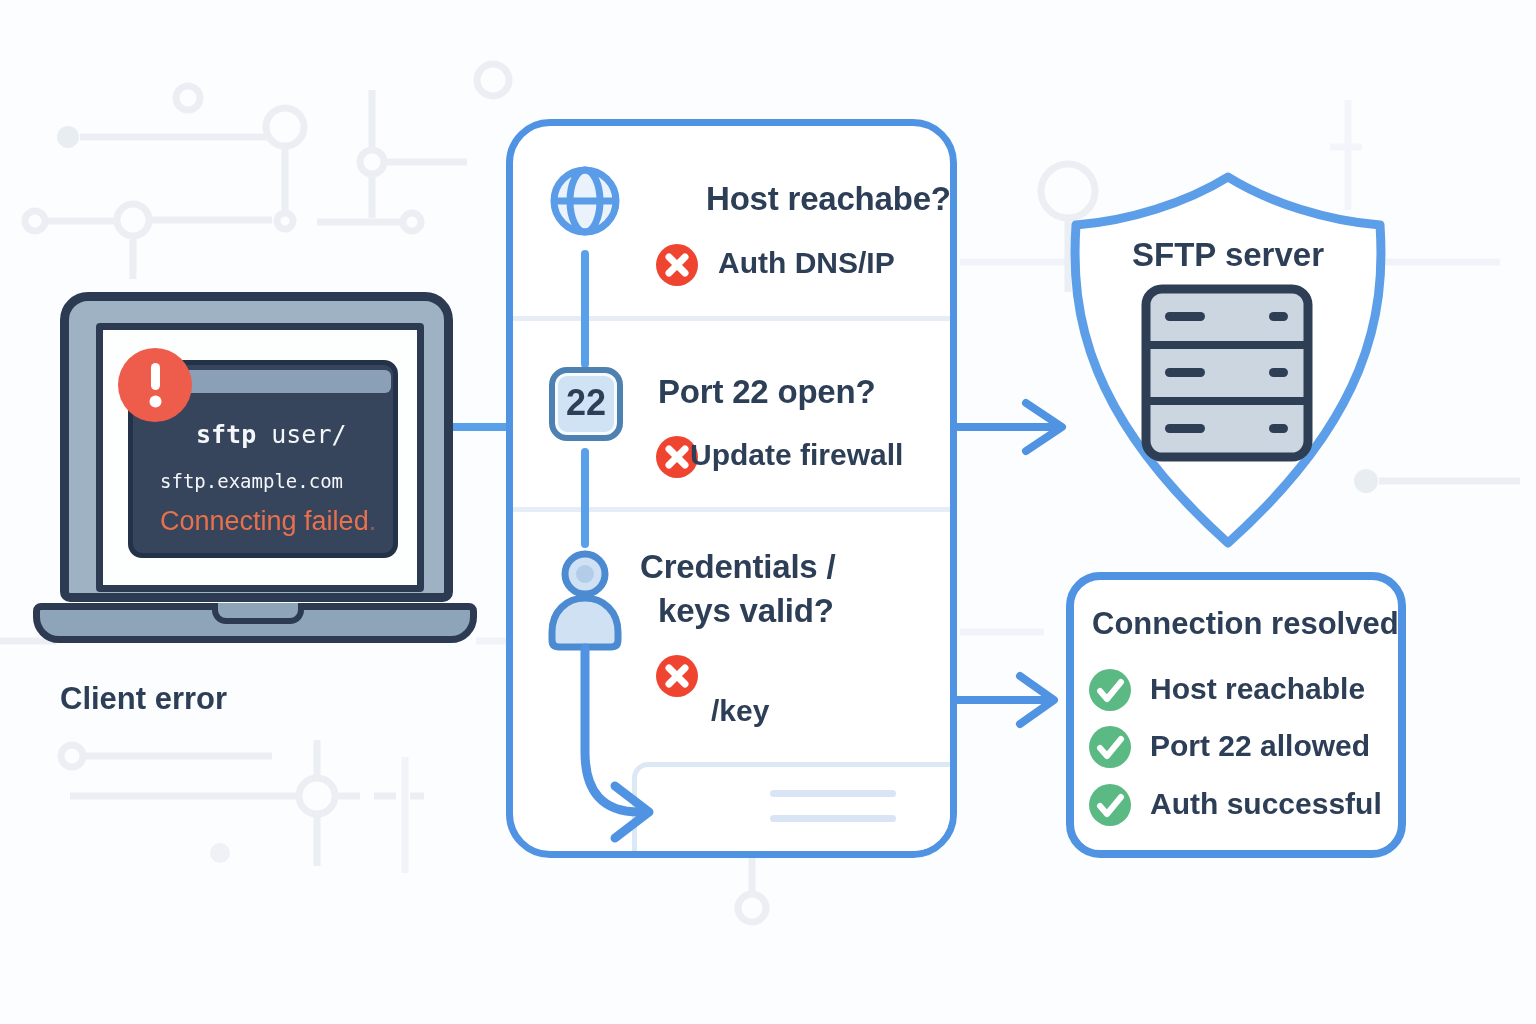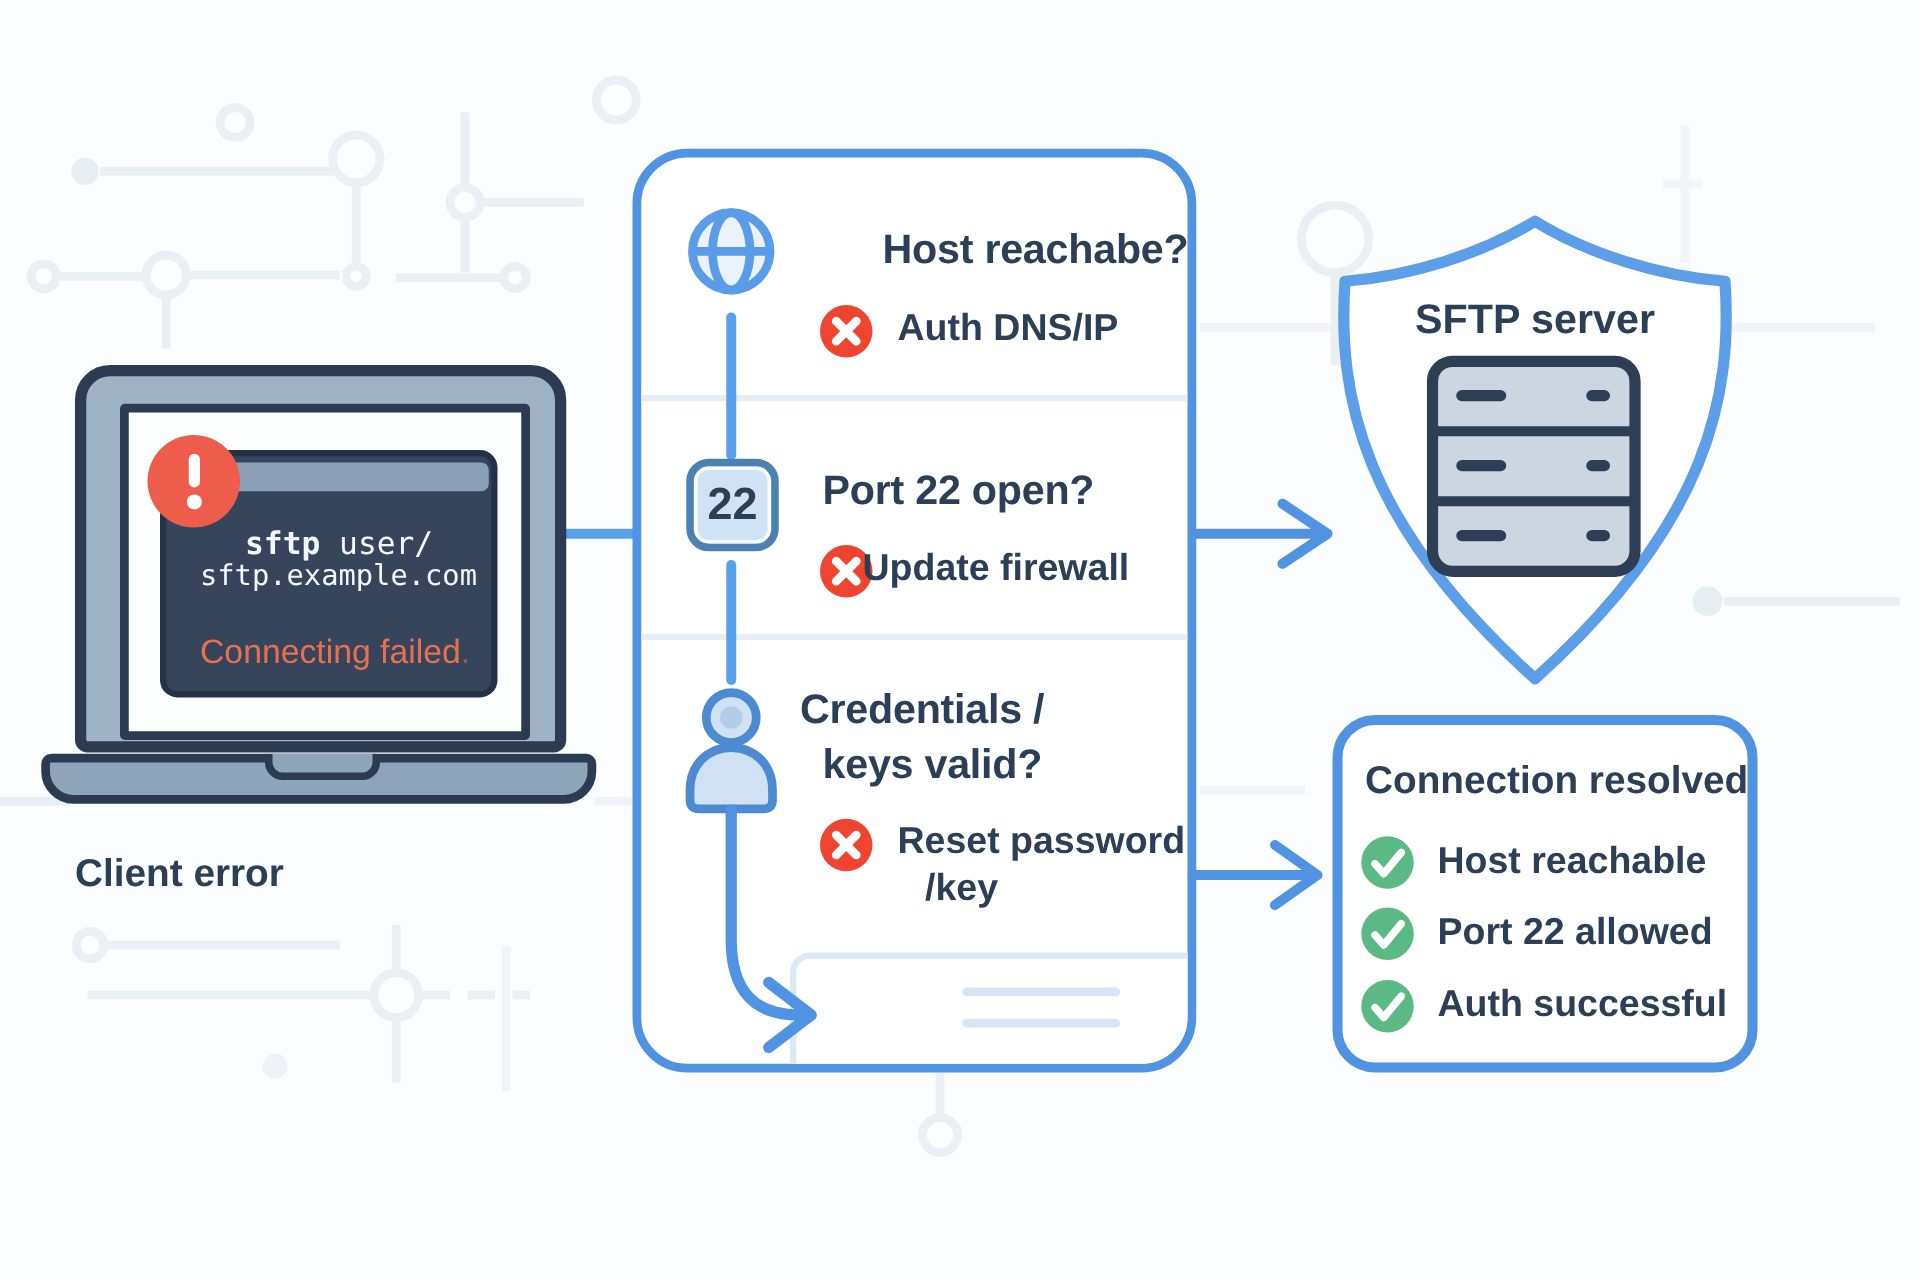"sftp.example.com" .term-line2 { font-size: 23px -> 19px; top: 448px -> 470px }
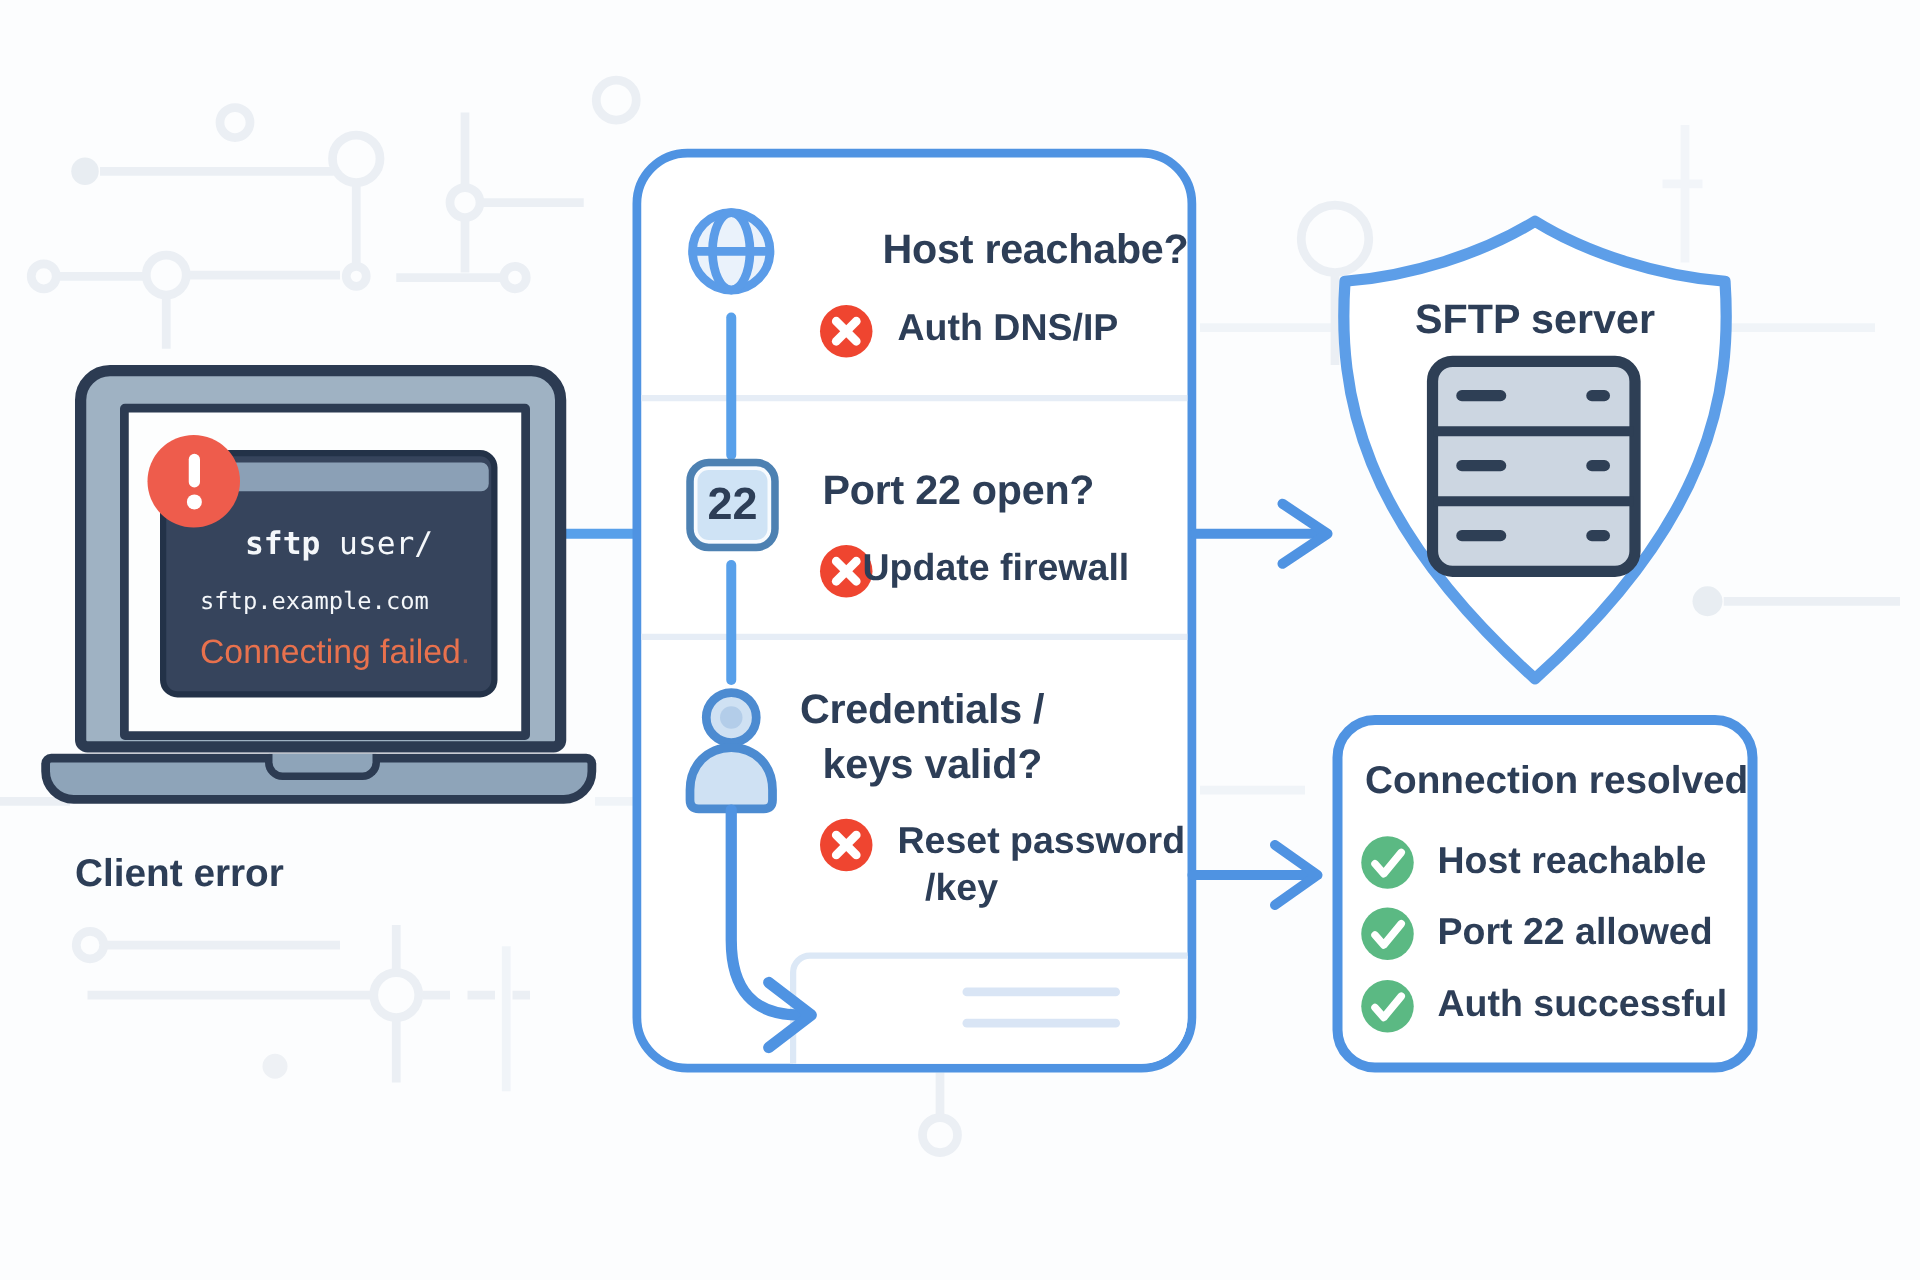"Reset password" div.abs { html: <div>Reset password</div> -> none }
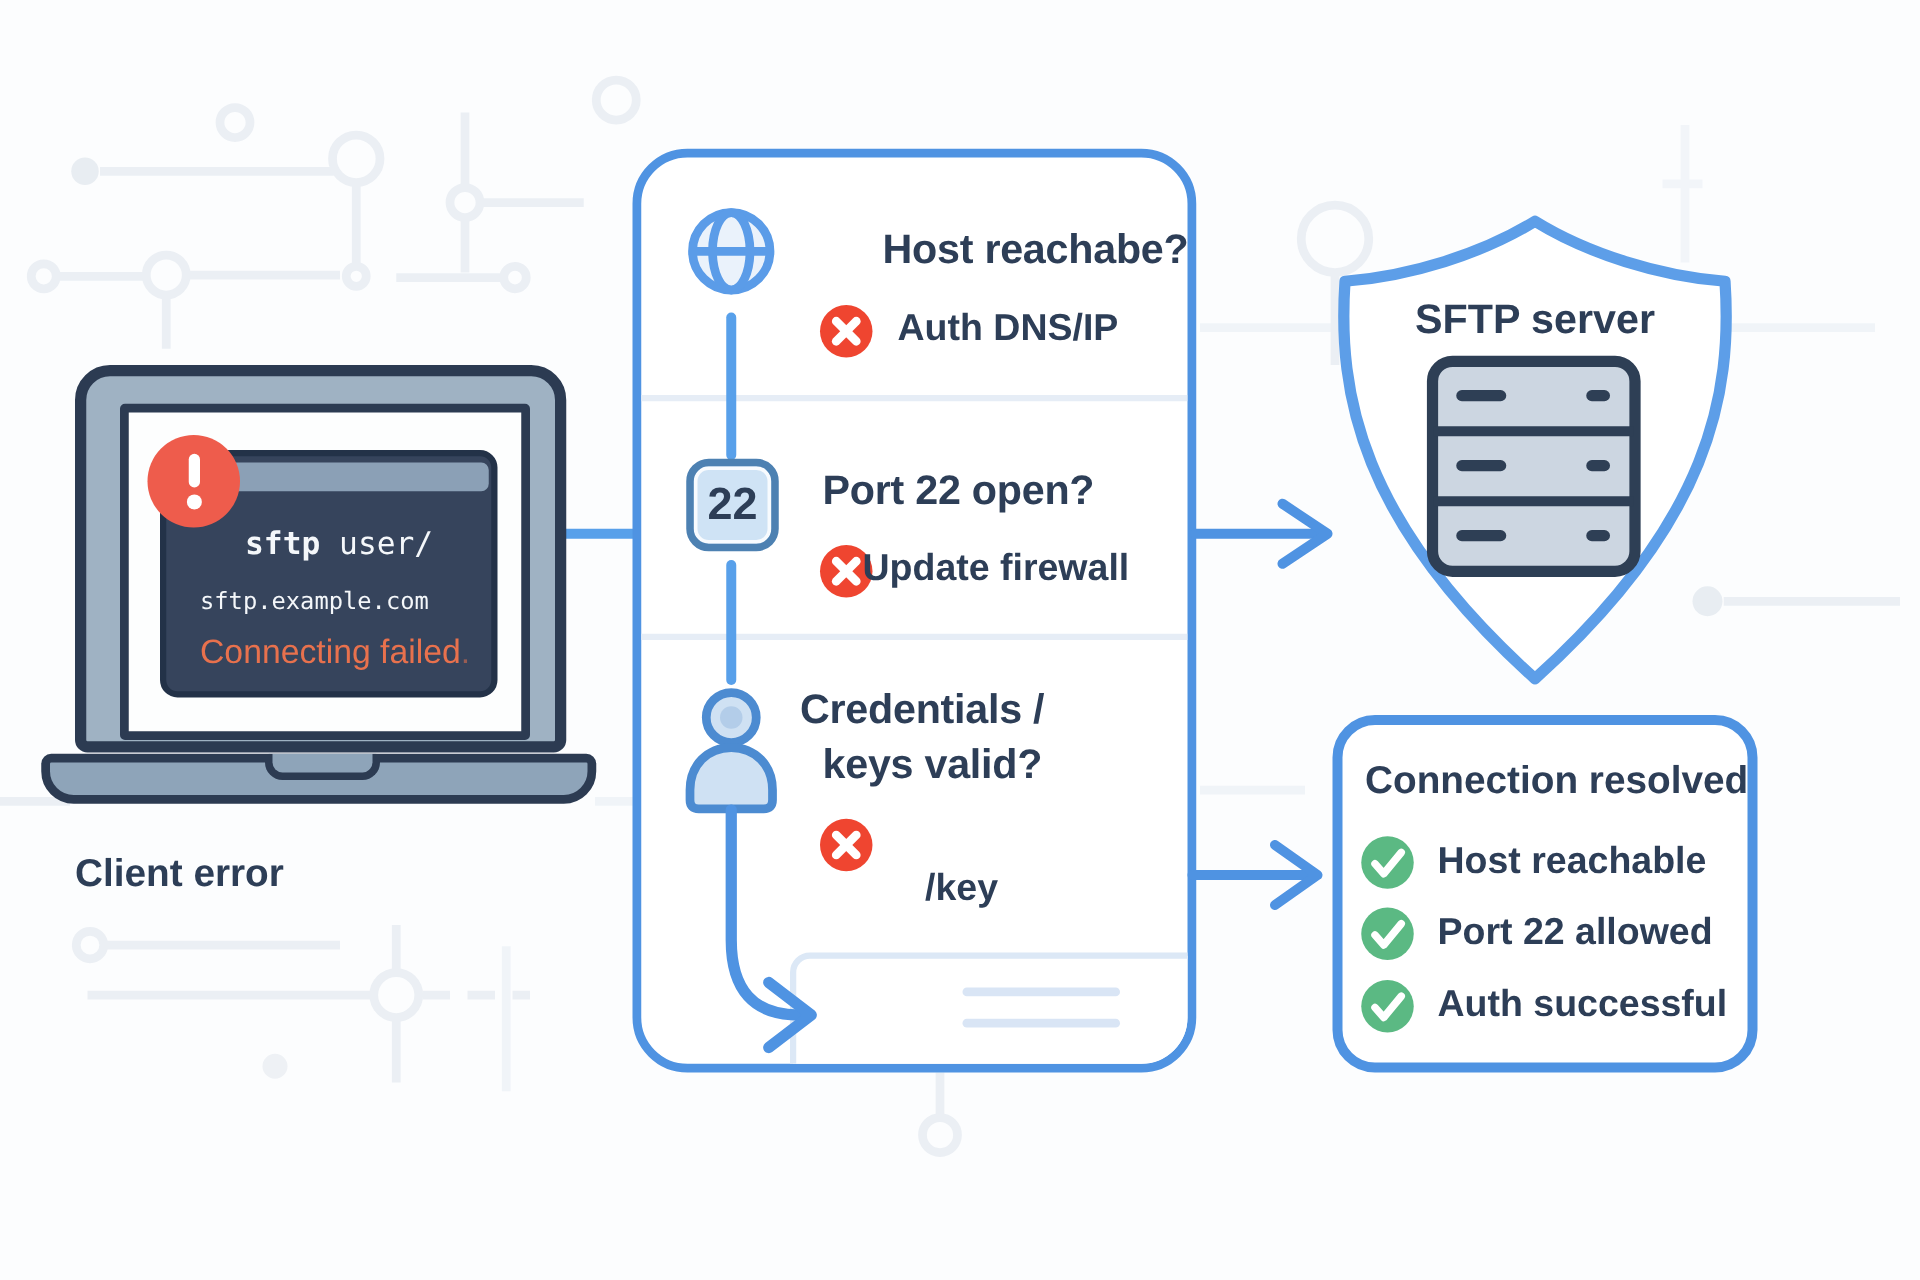"/key" div.abs { left: 740px -> 711px }
